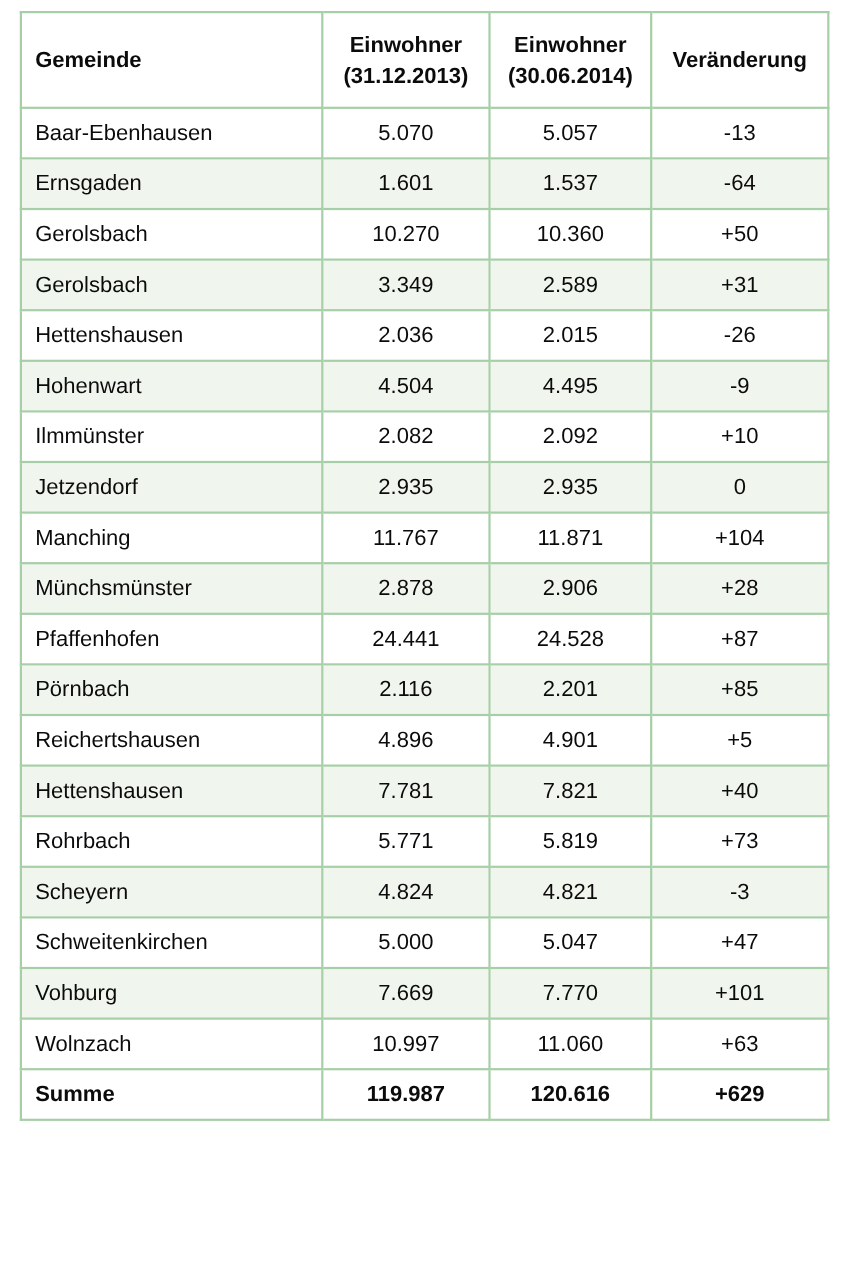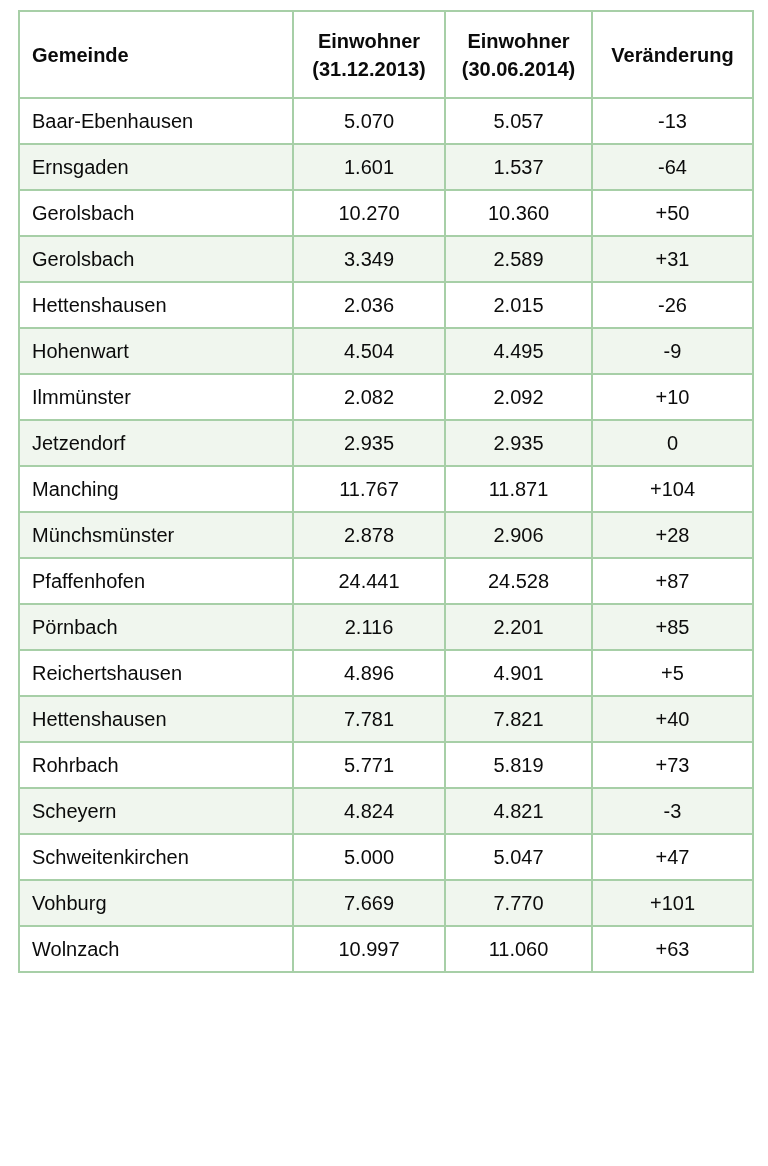"Summe" tr.total { html: none -> <tr> <td>Summe</td> <td>119.987</td> <td>120.616</td> <td>+629</td> </tr> }
